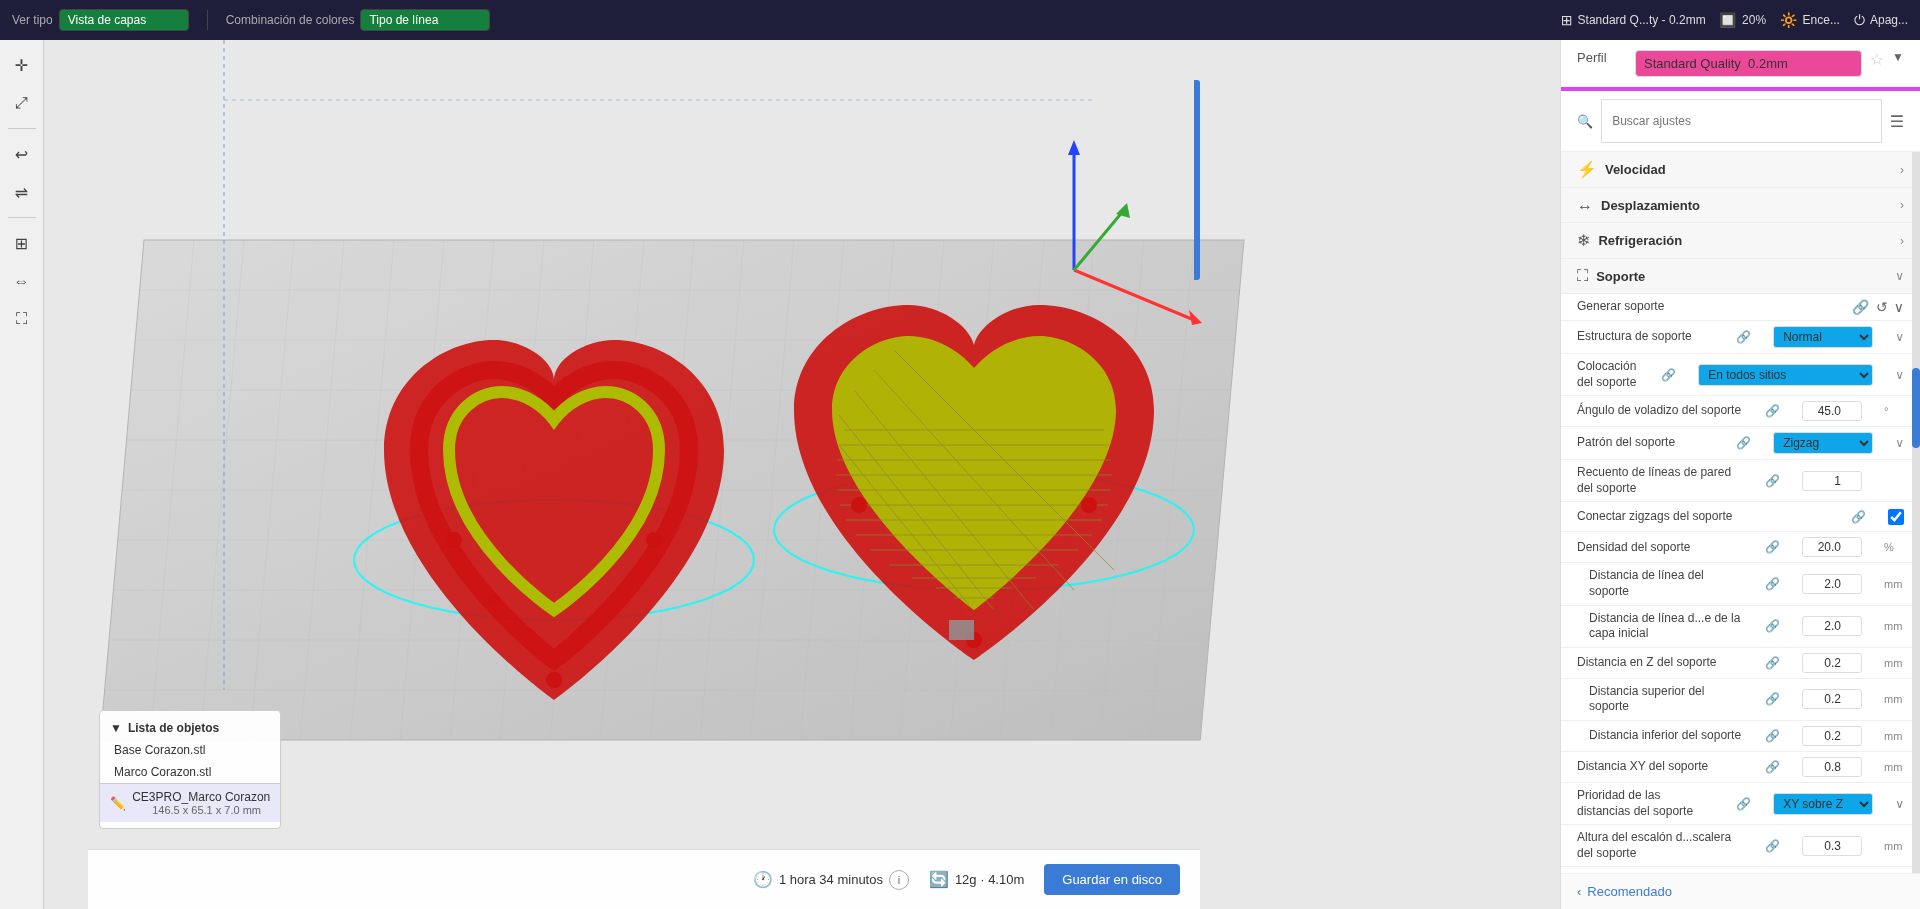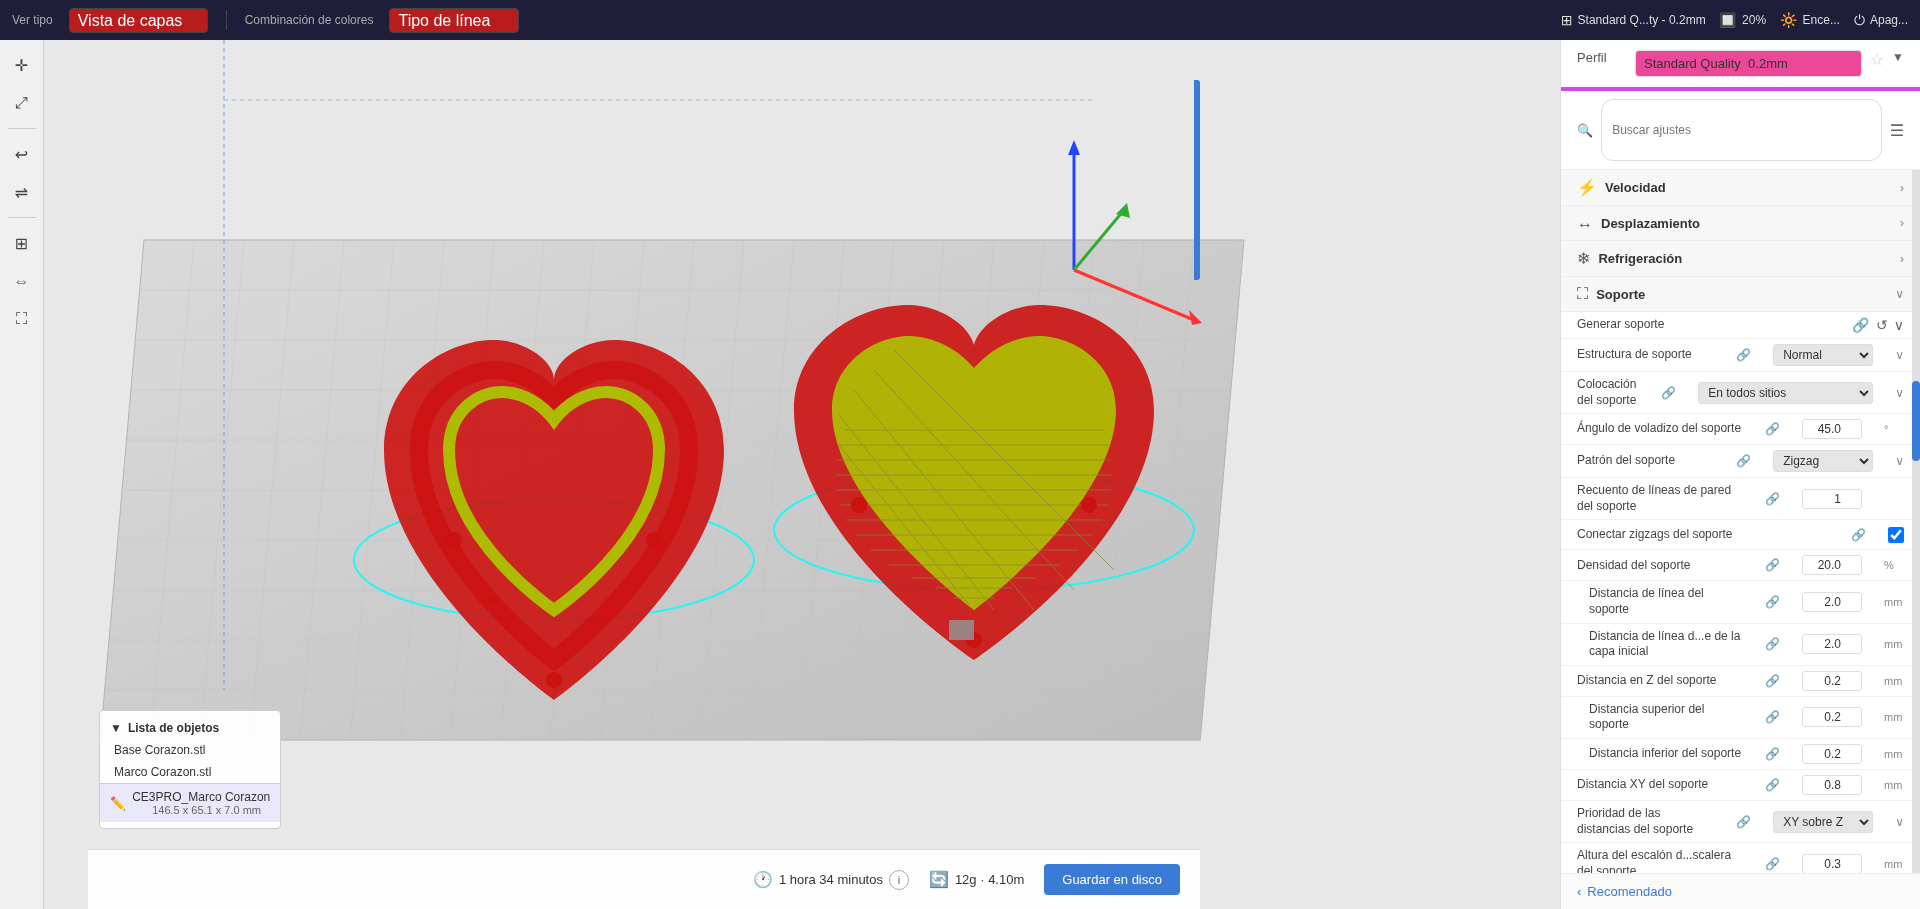"Ver tipo" .topbar-group { gap: 16px -> 6px }
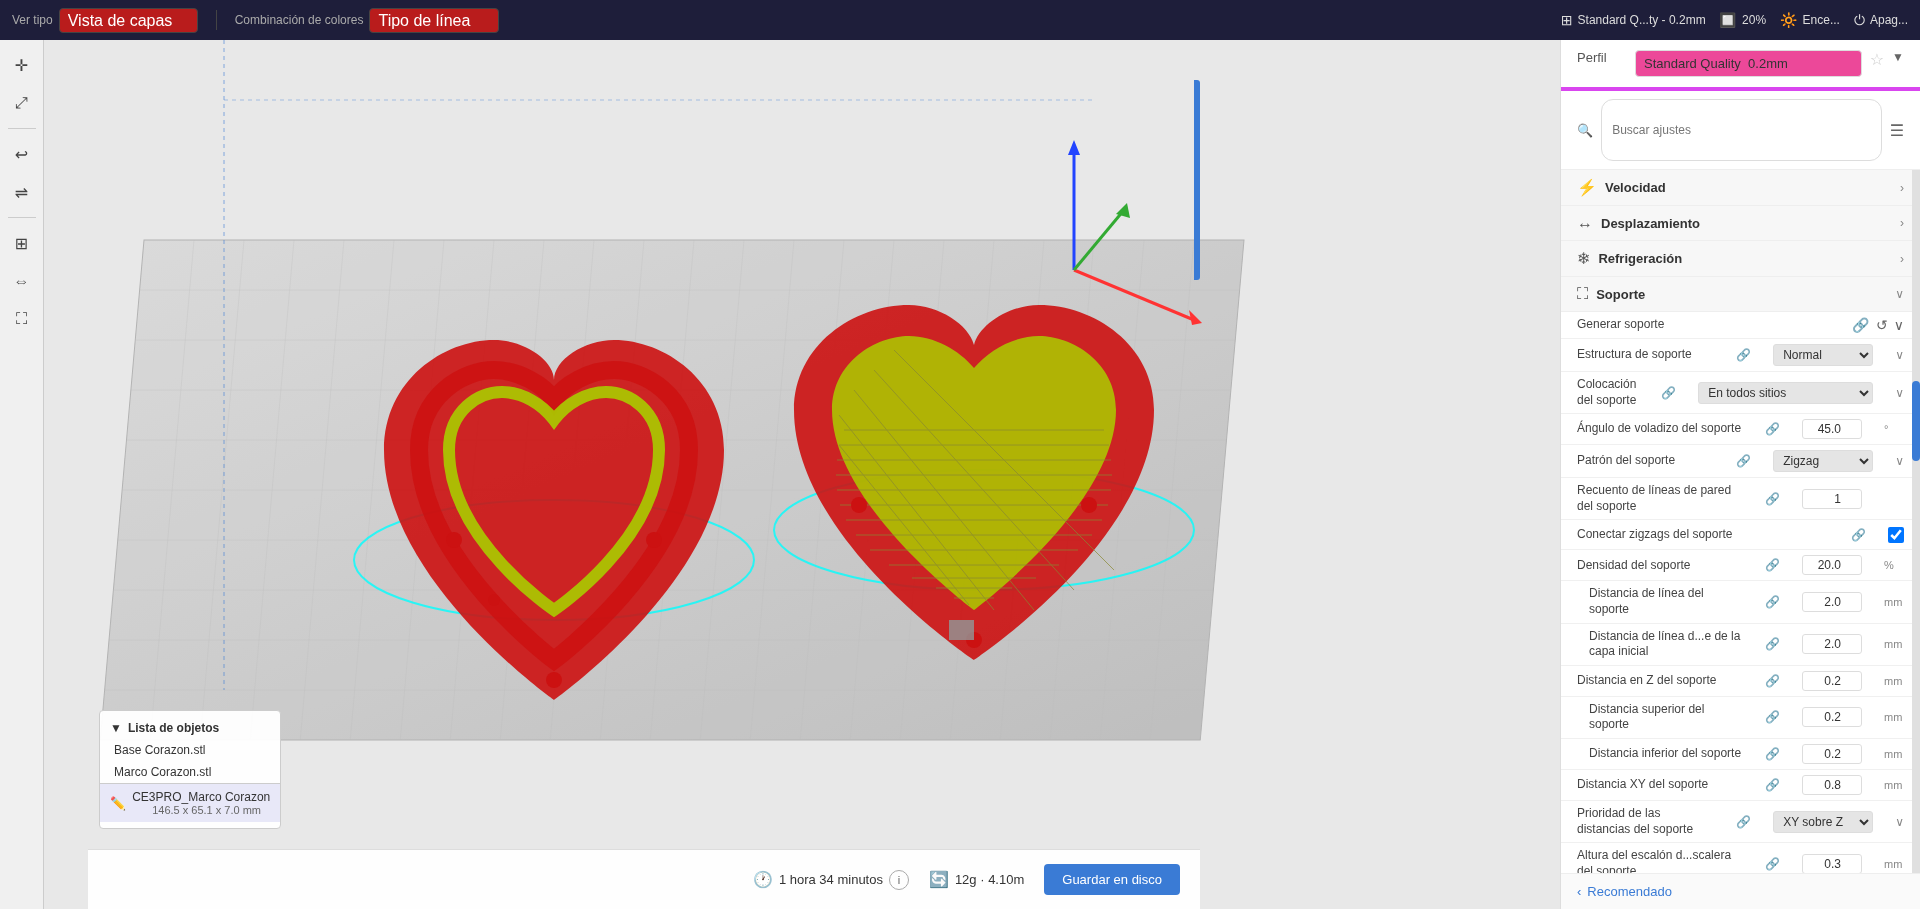"Vista de capas" .topbar-select { background: #b91c1c -> #15803d; font-size: 16px -> 12px }
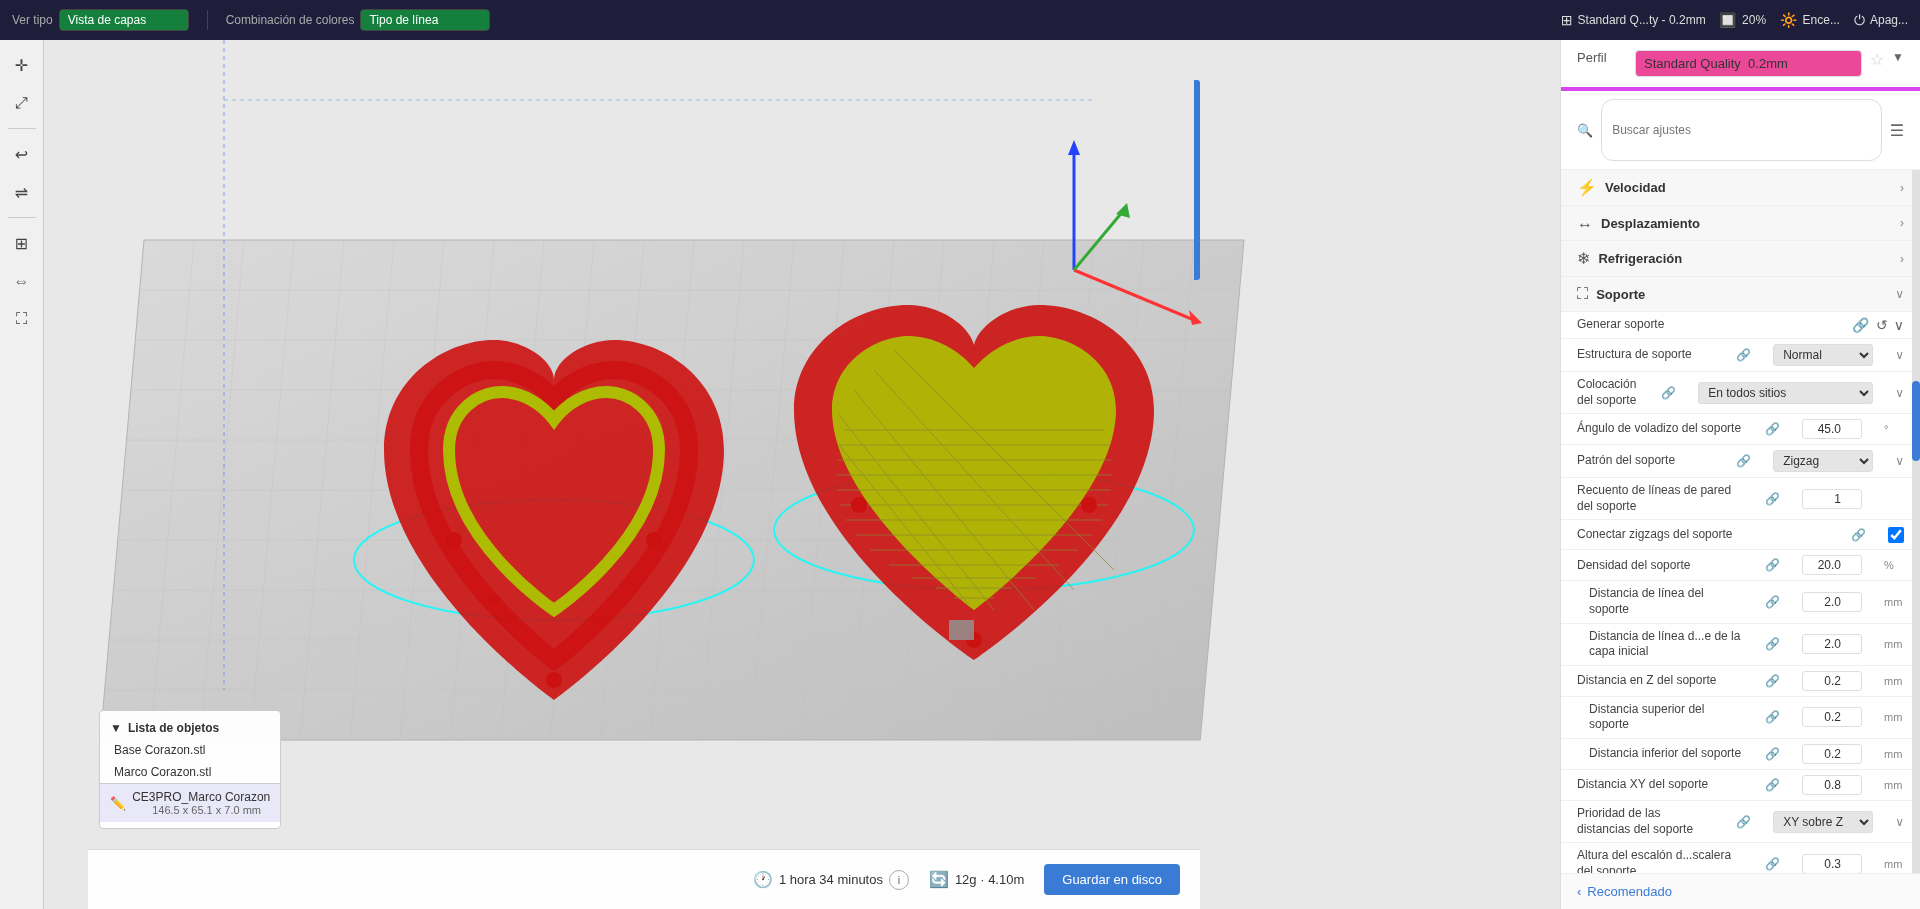"Buscar ajustes" #search-input { border-radius: 12px -> 0; padding: 23px 10px -> 14px 10px }
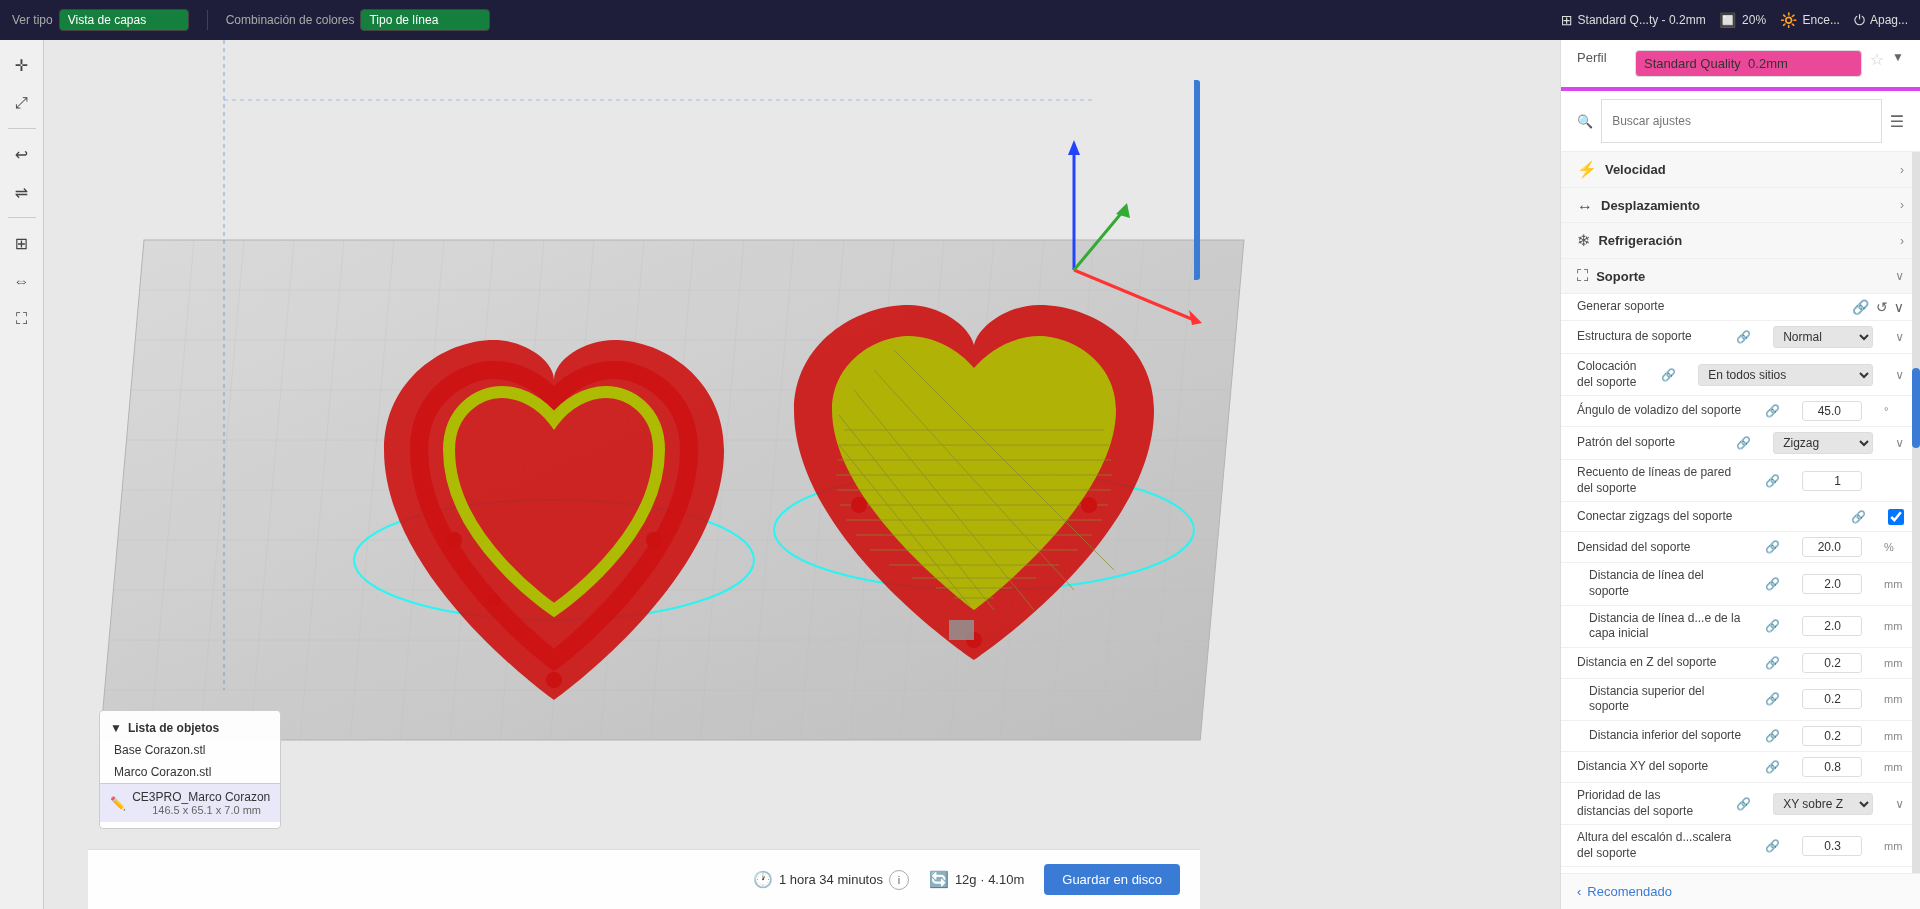"Normal" .setting-select { background: #e5e5e5 -> #0ea5e9 }
